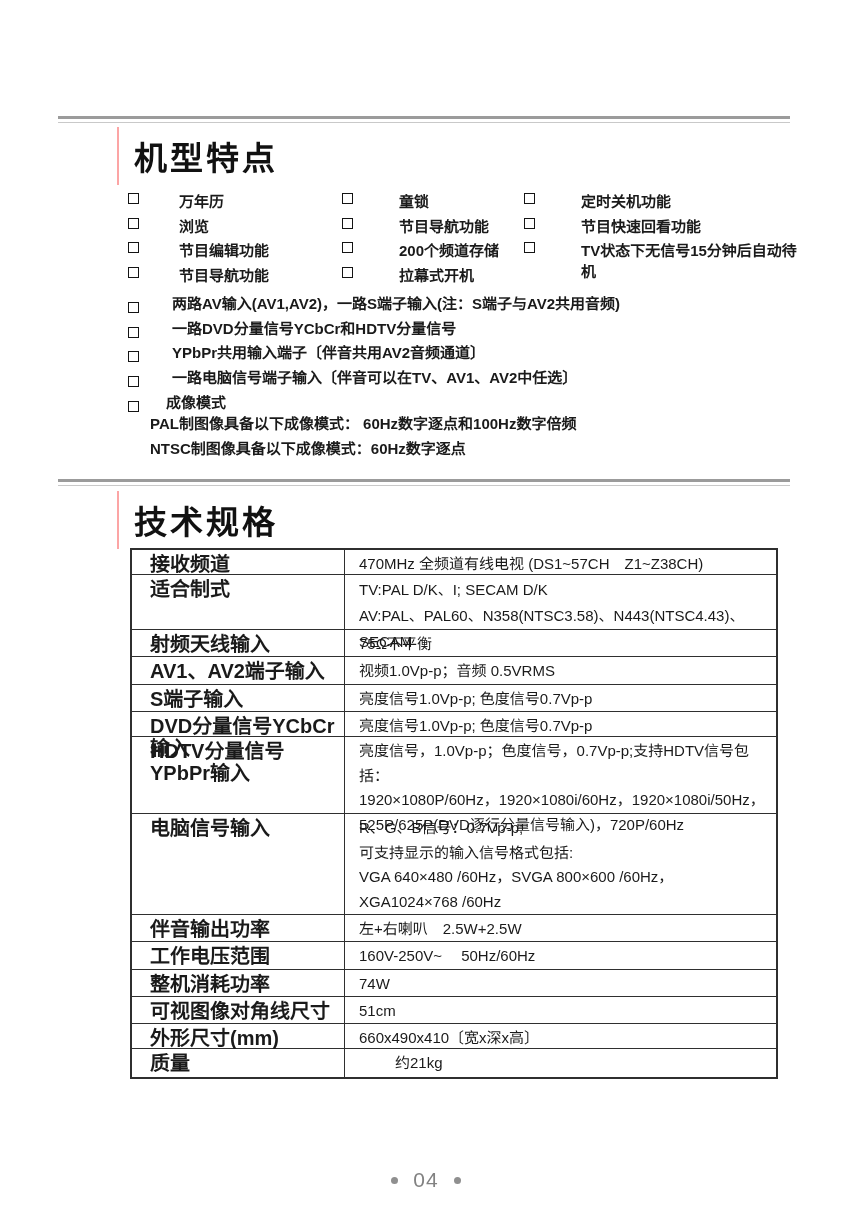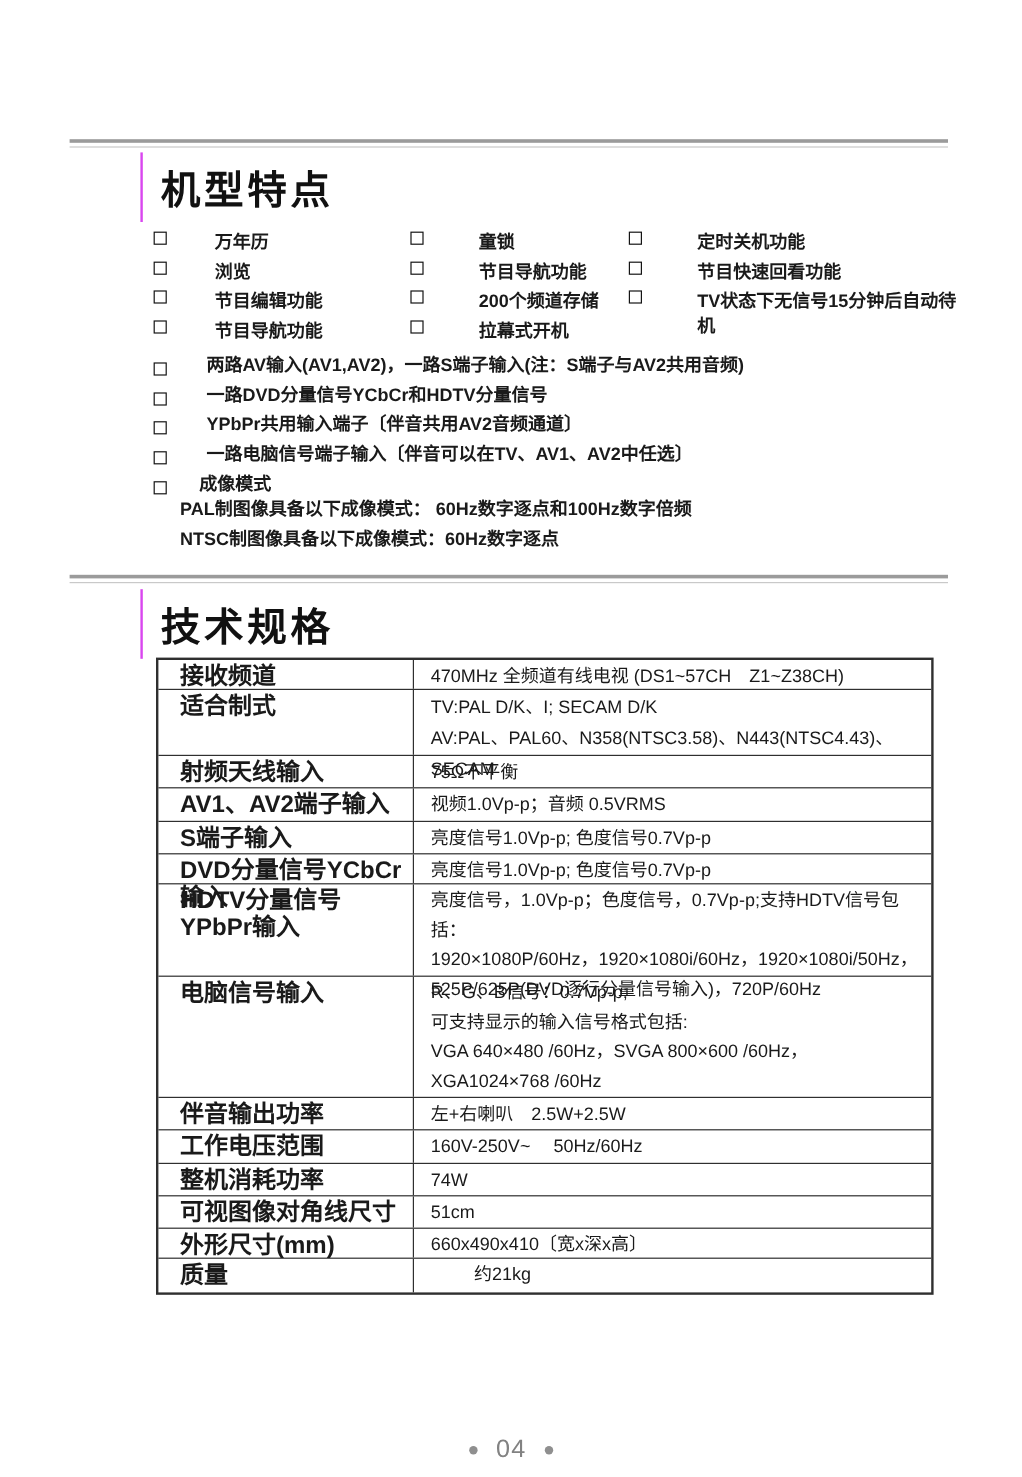"机型特点" .section-title-block { border-left: 2px solid #d946ef -> 2px solid #fca5a5 }
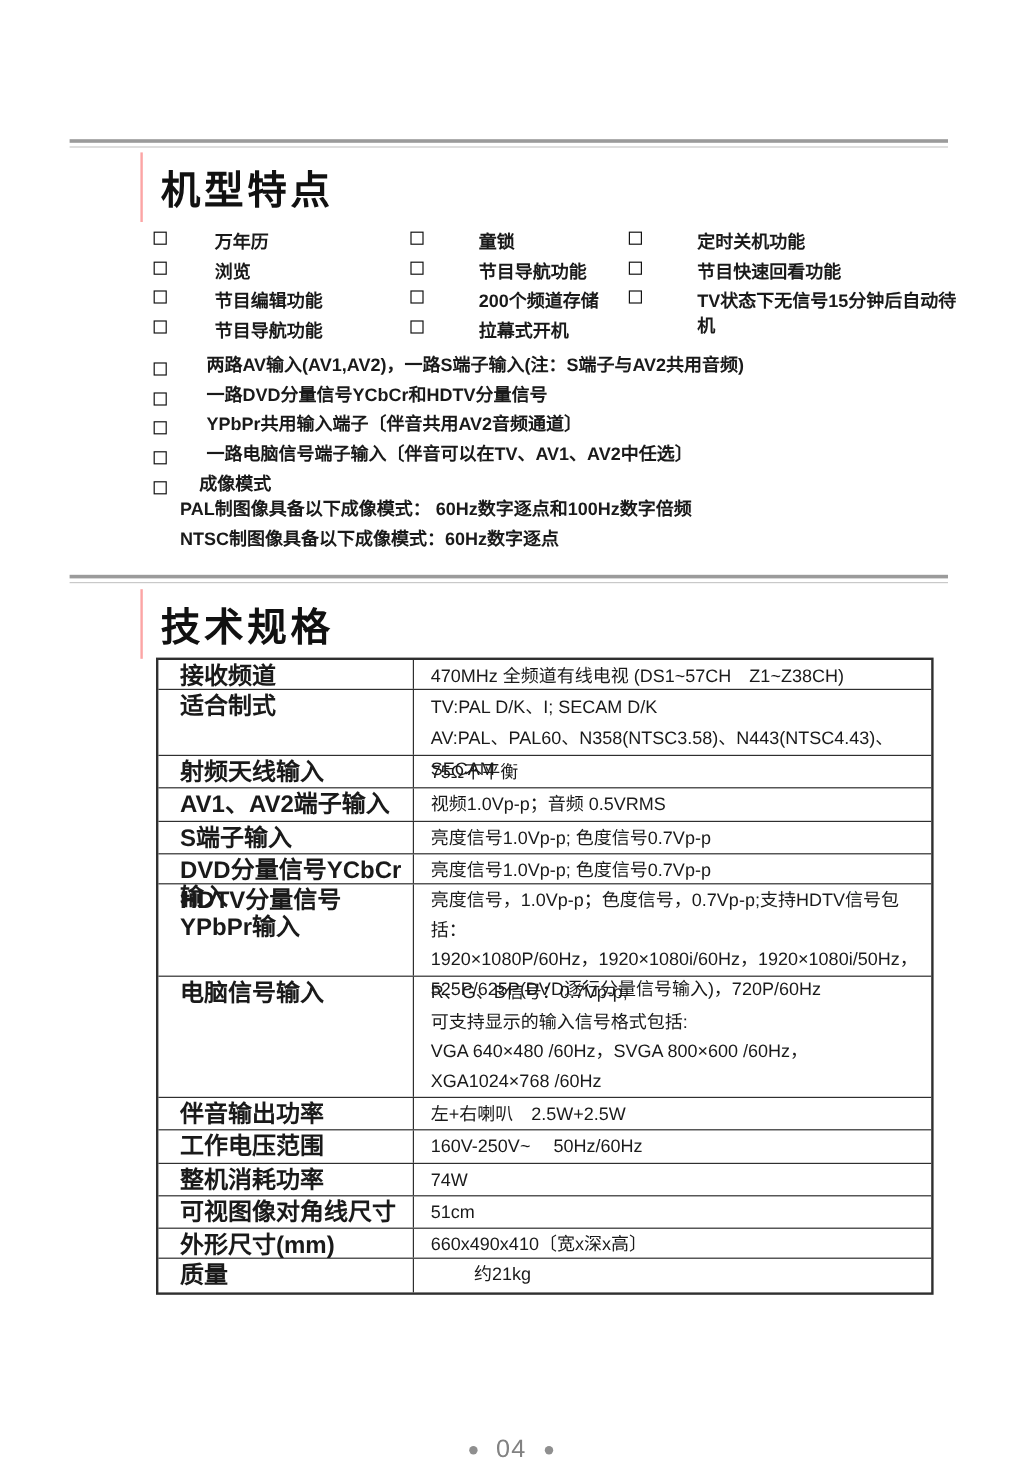"04" .footer { margin-top: 28px -> none }
